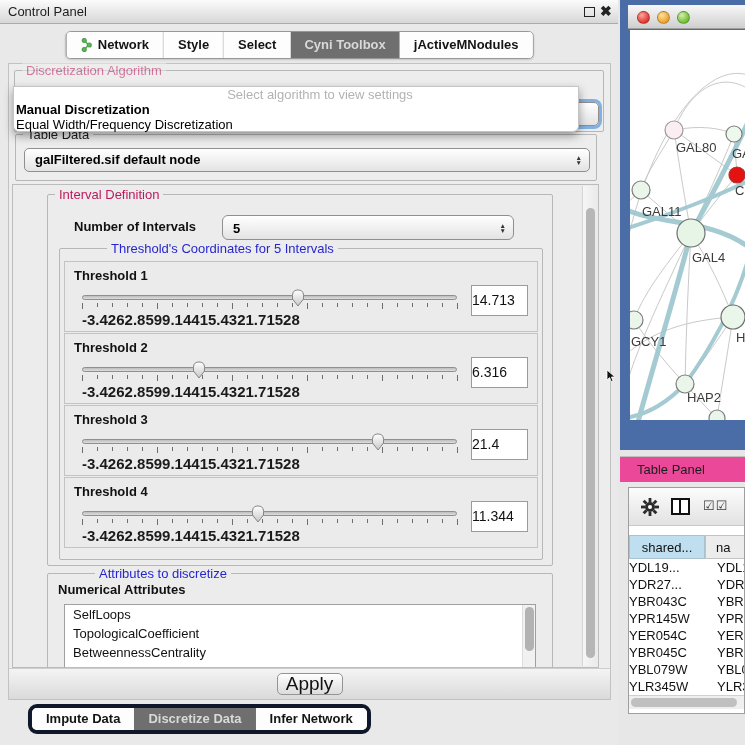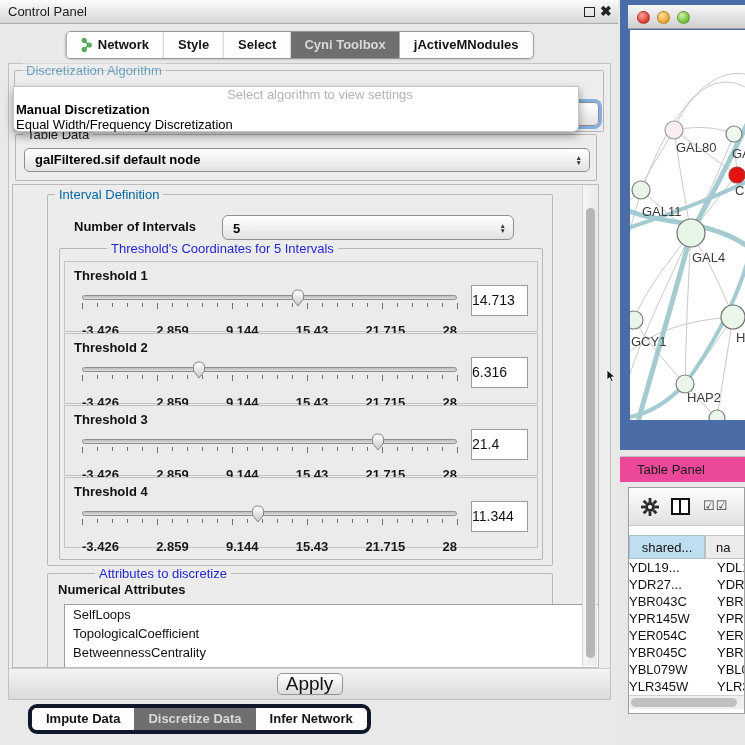"Discretization Algorithm" .gtitle.green { color: #0369a1 -> #be185d }
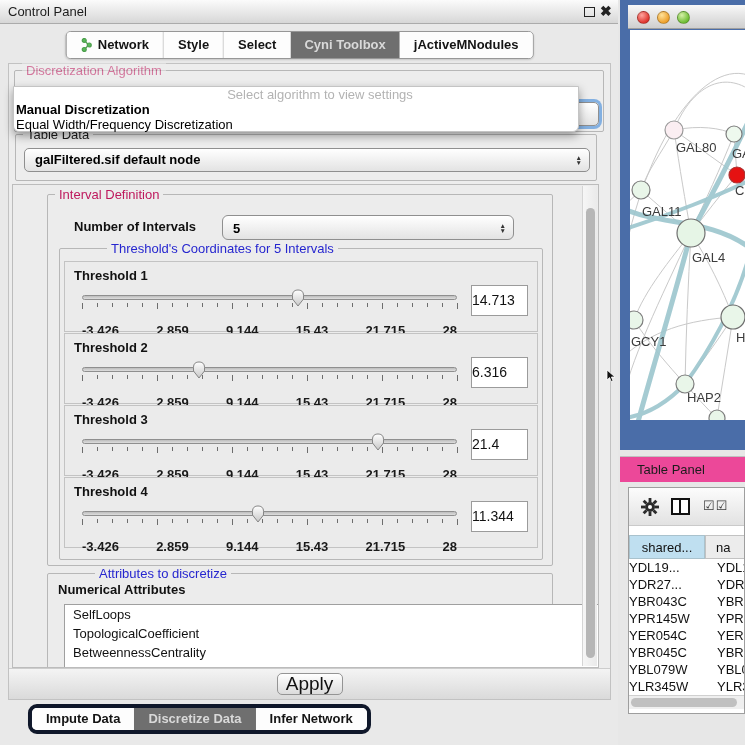"-3.426" .scale { font-size: 13px -> 15px; justify-content: space-between -> none; margin-top: 13px -> 1px }
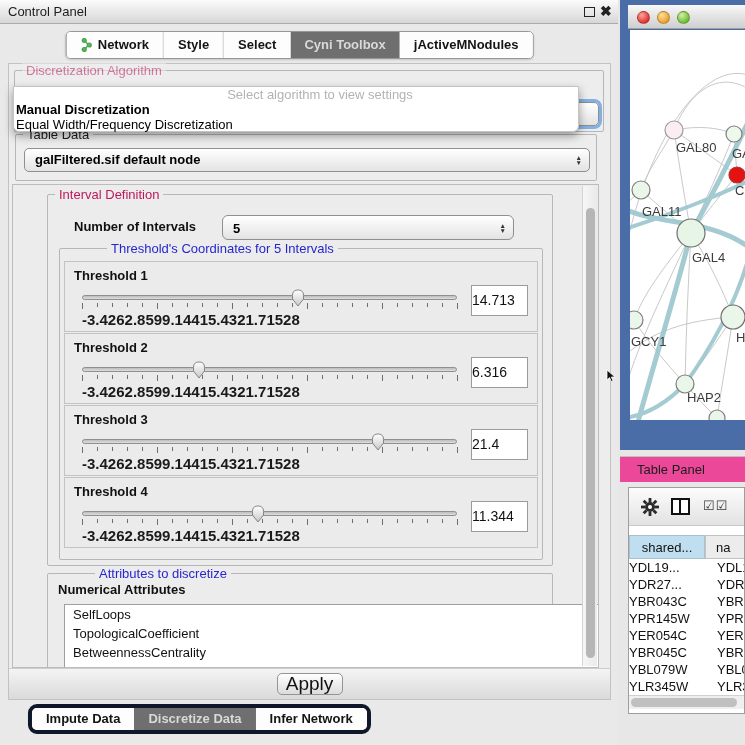"SelfLoops" #attr-list { width: 565px -> 472px }
